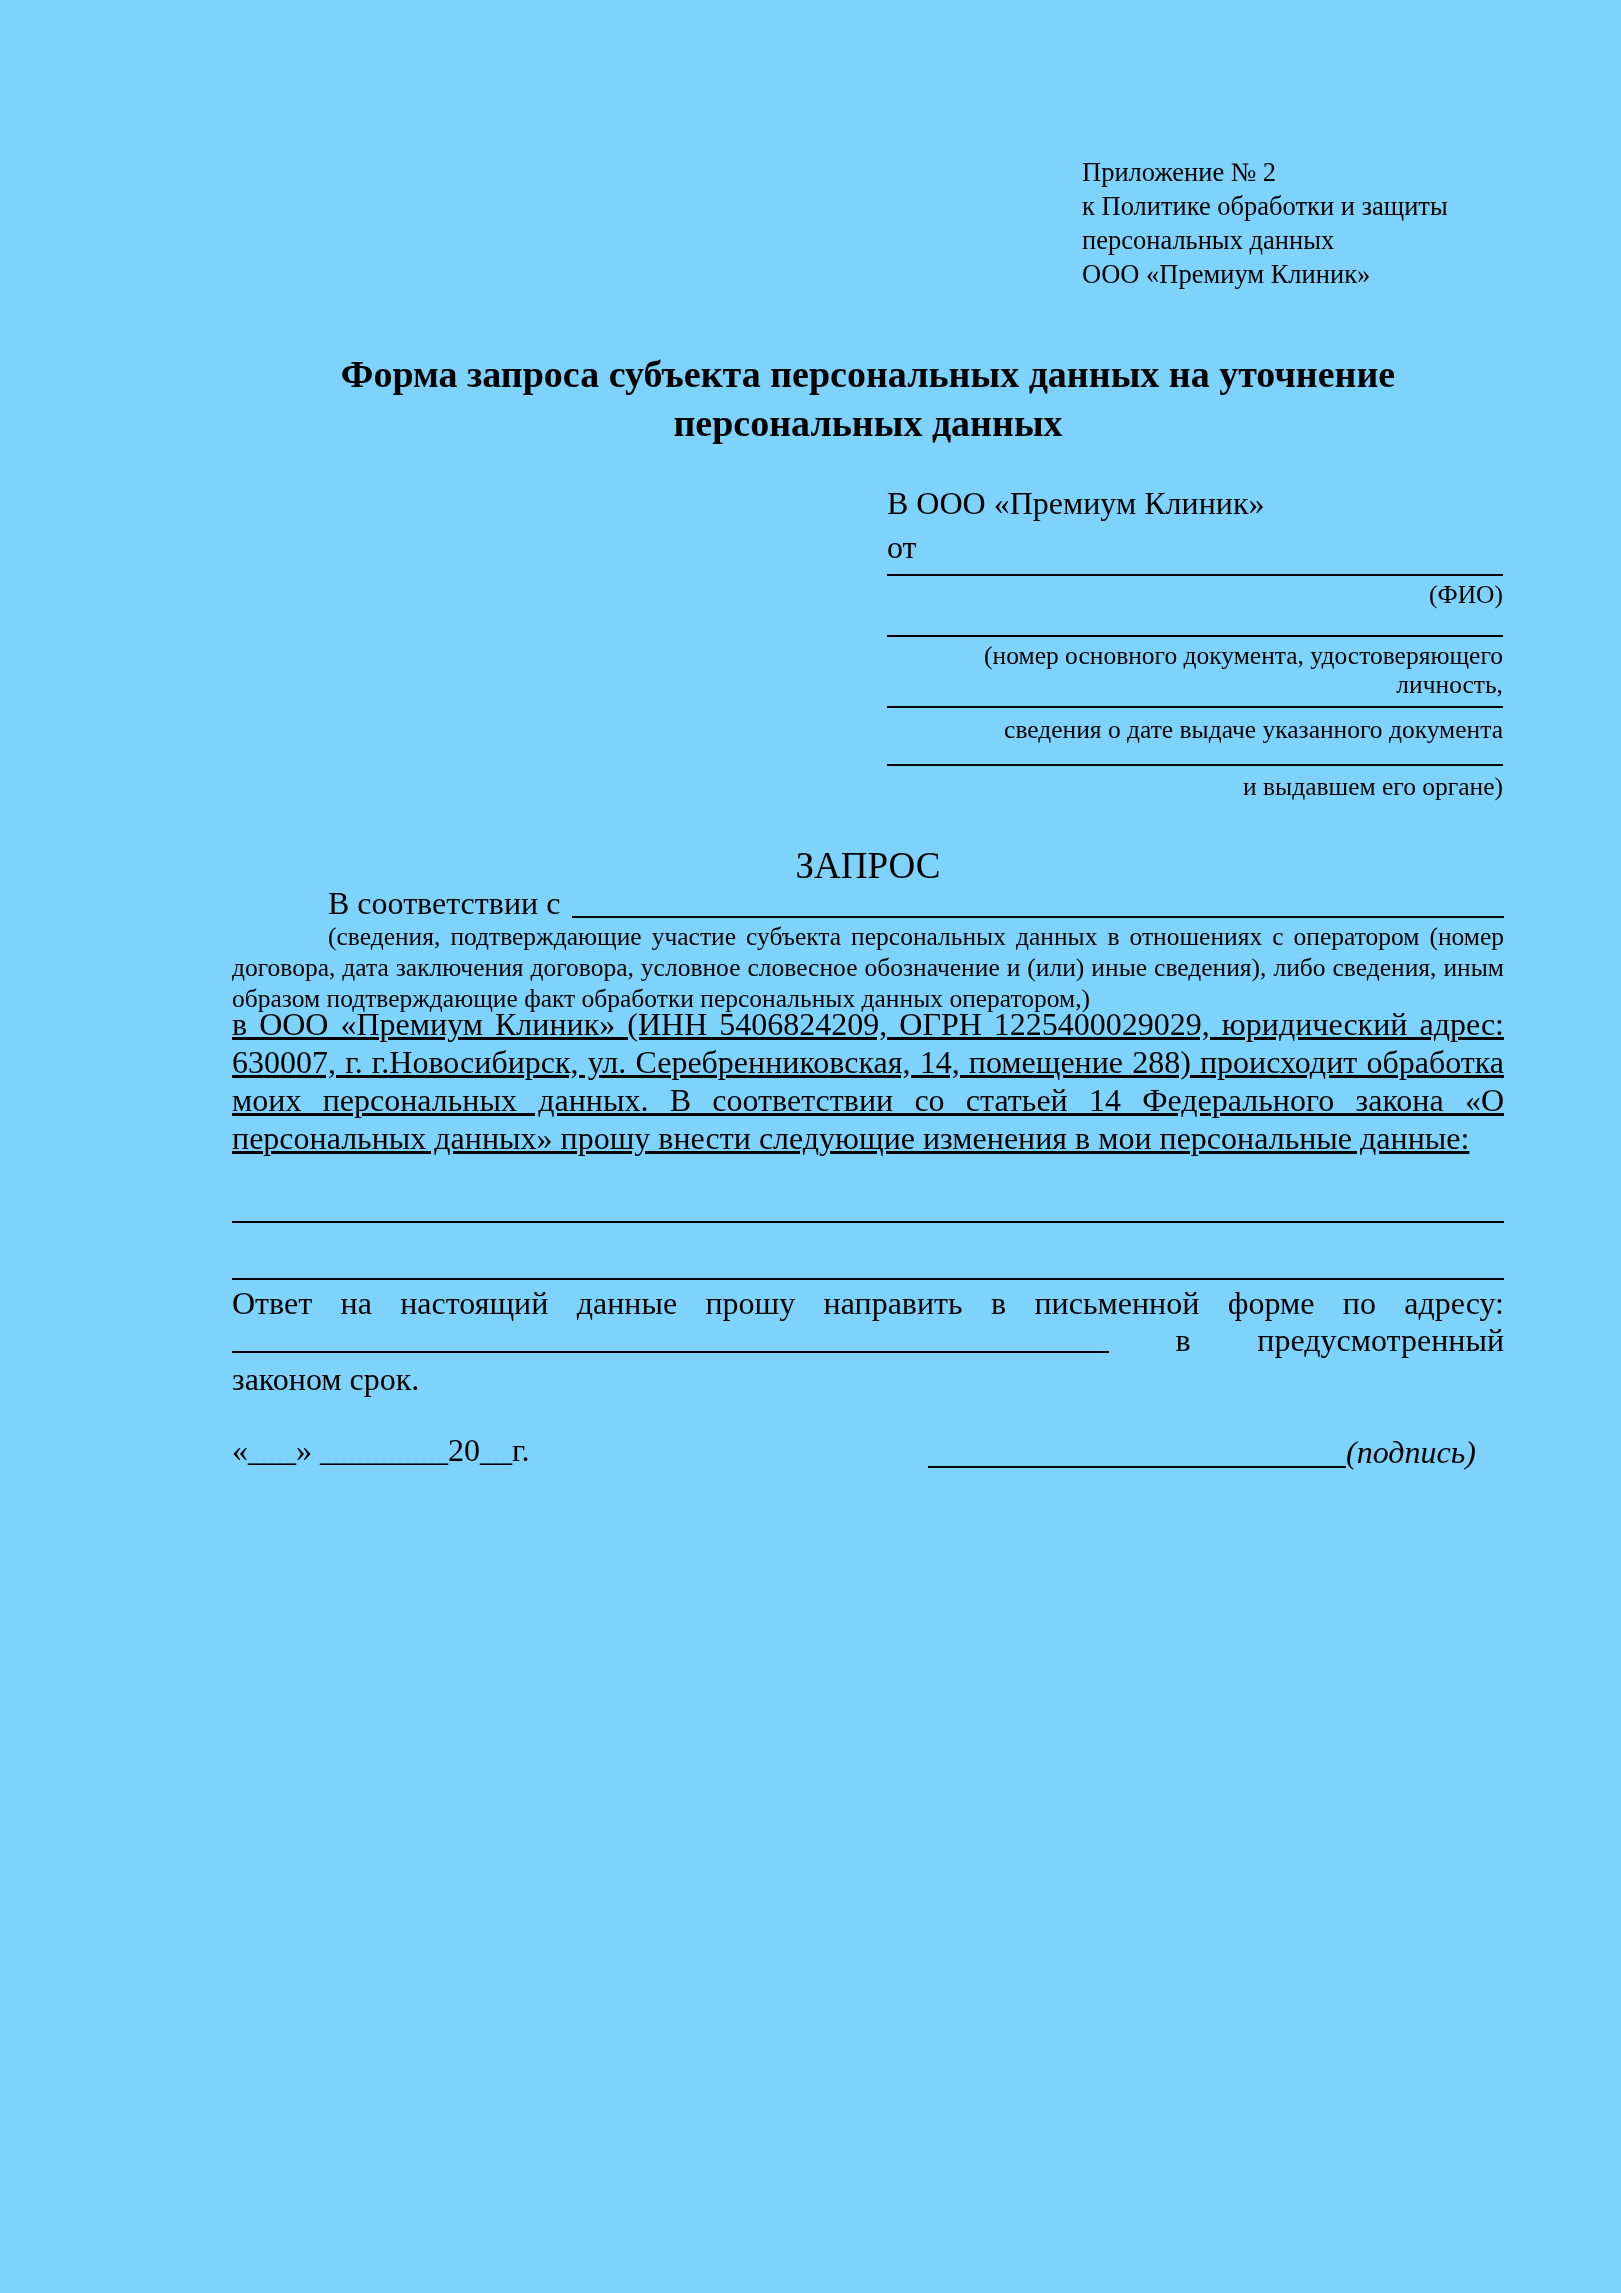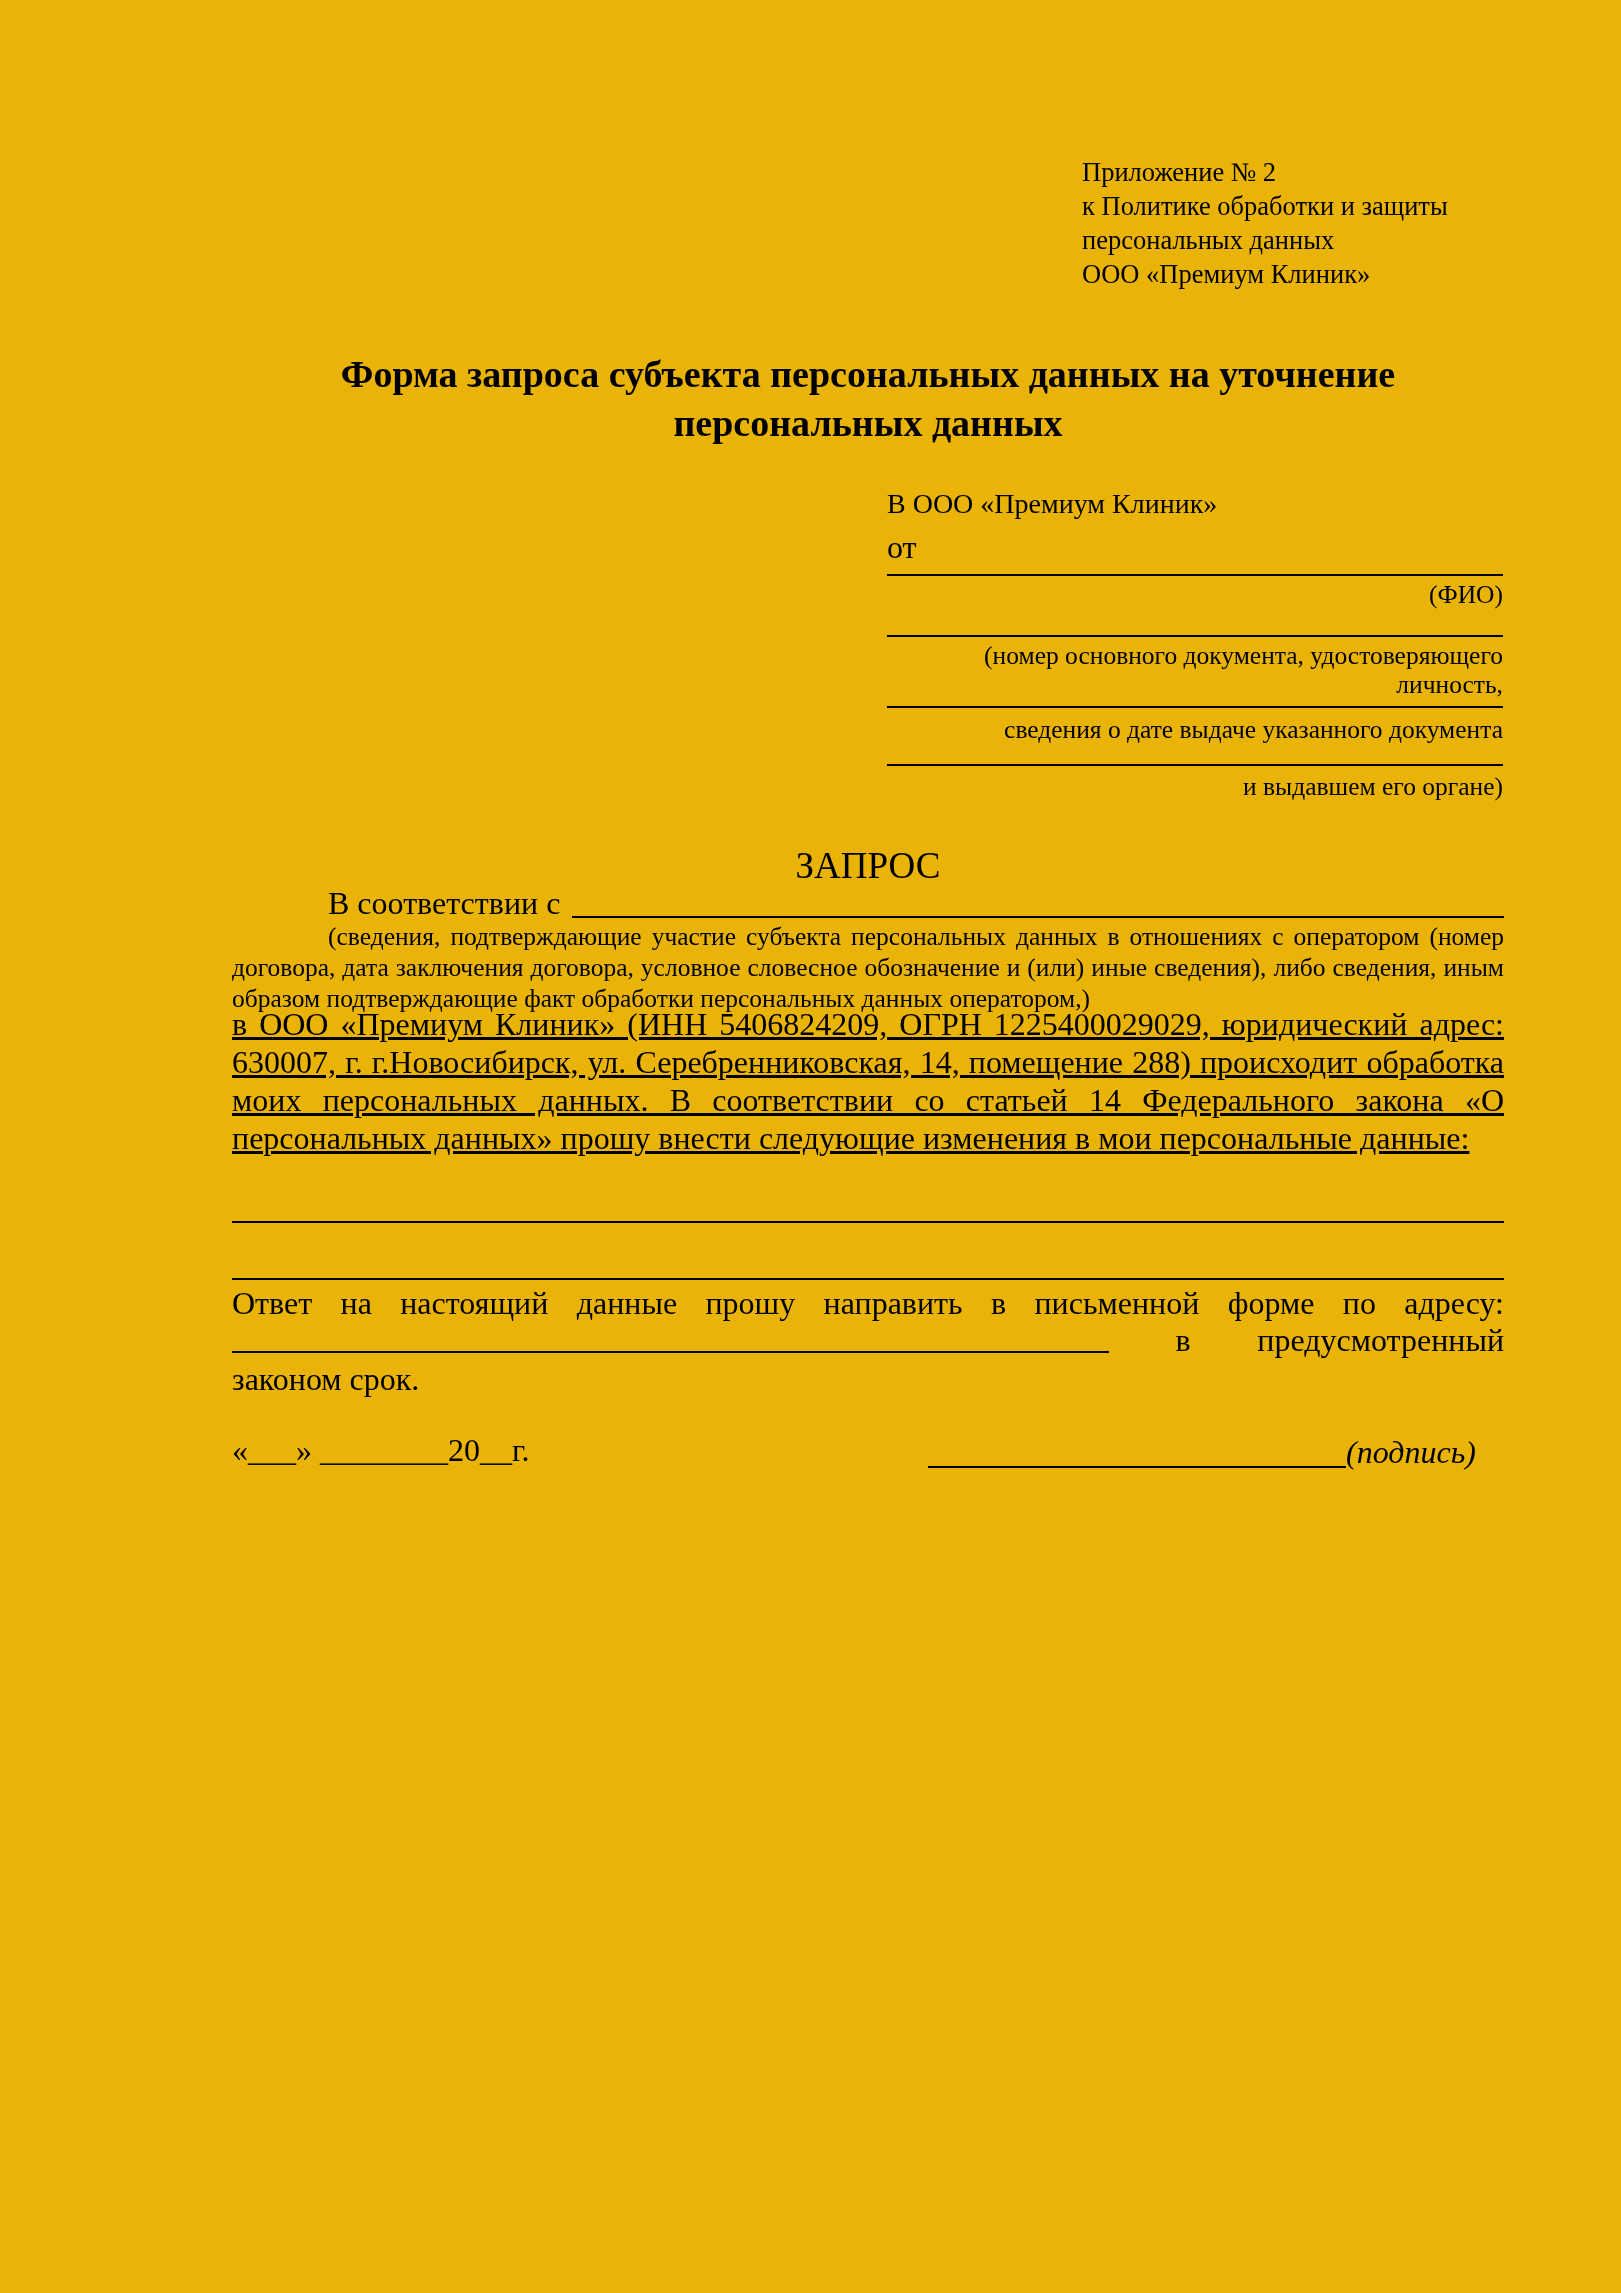"Приложение № 2" .page { background: #eab308 -> #7dd3fc }
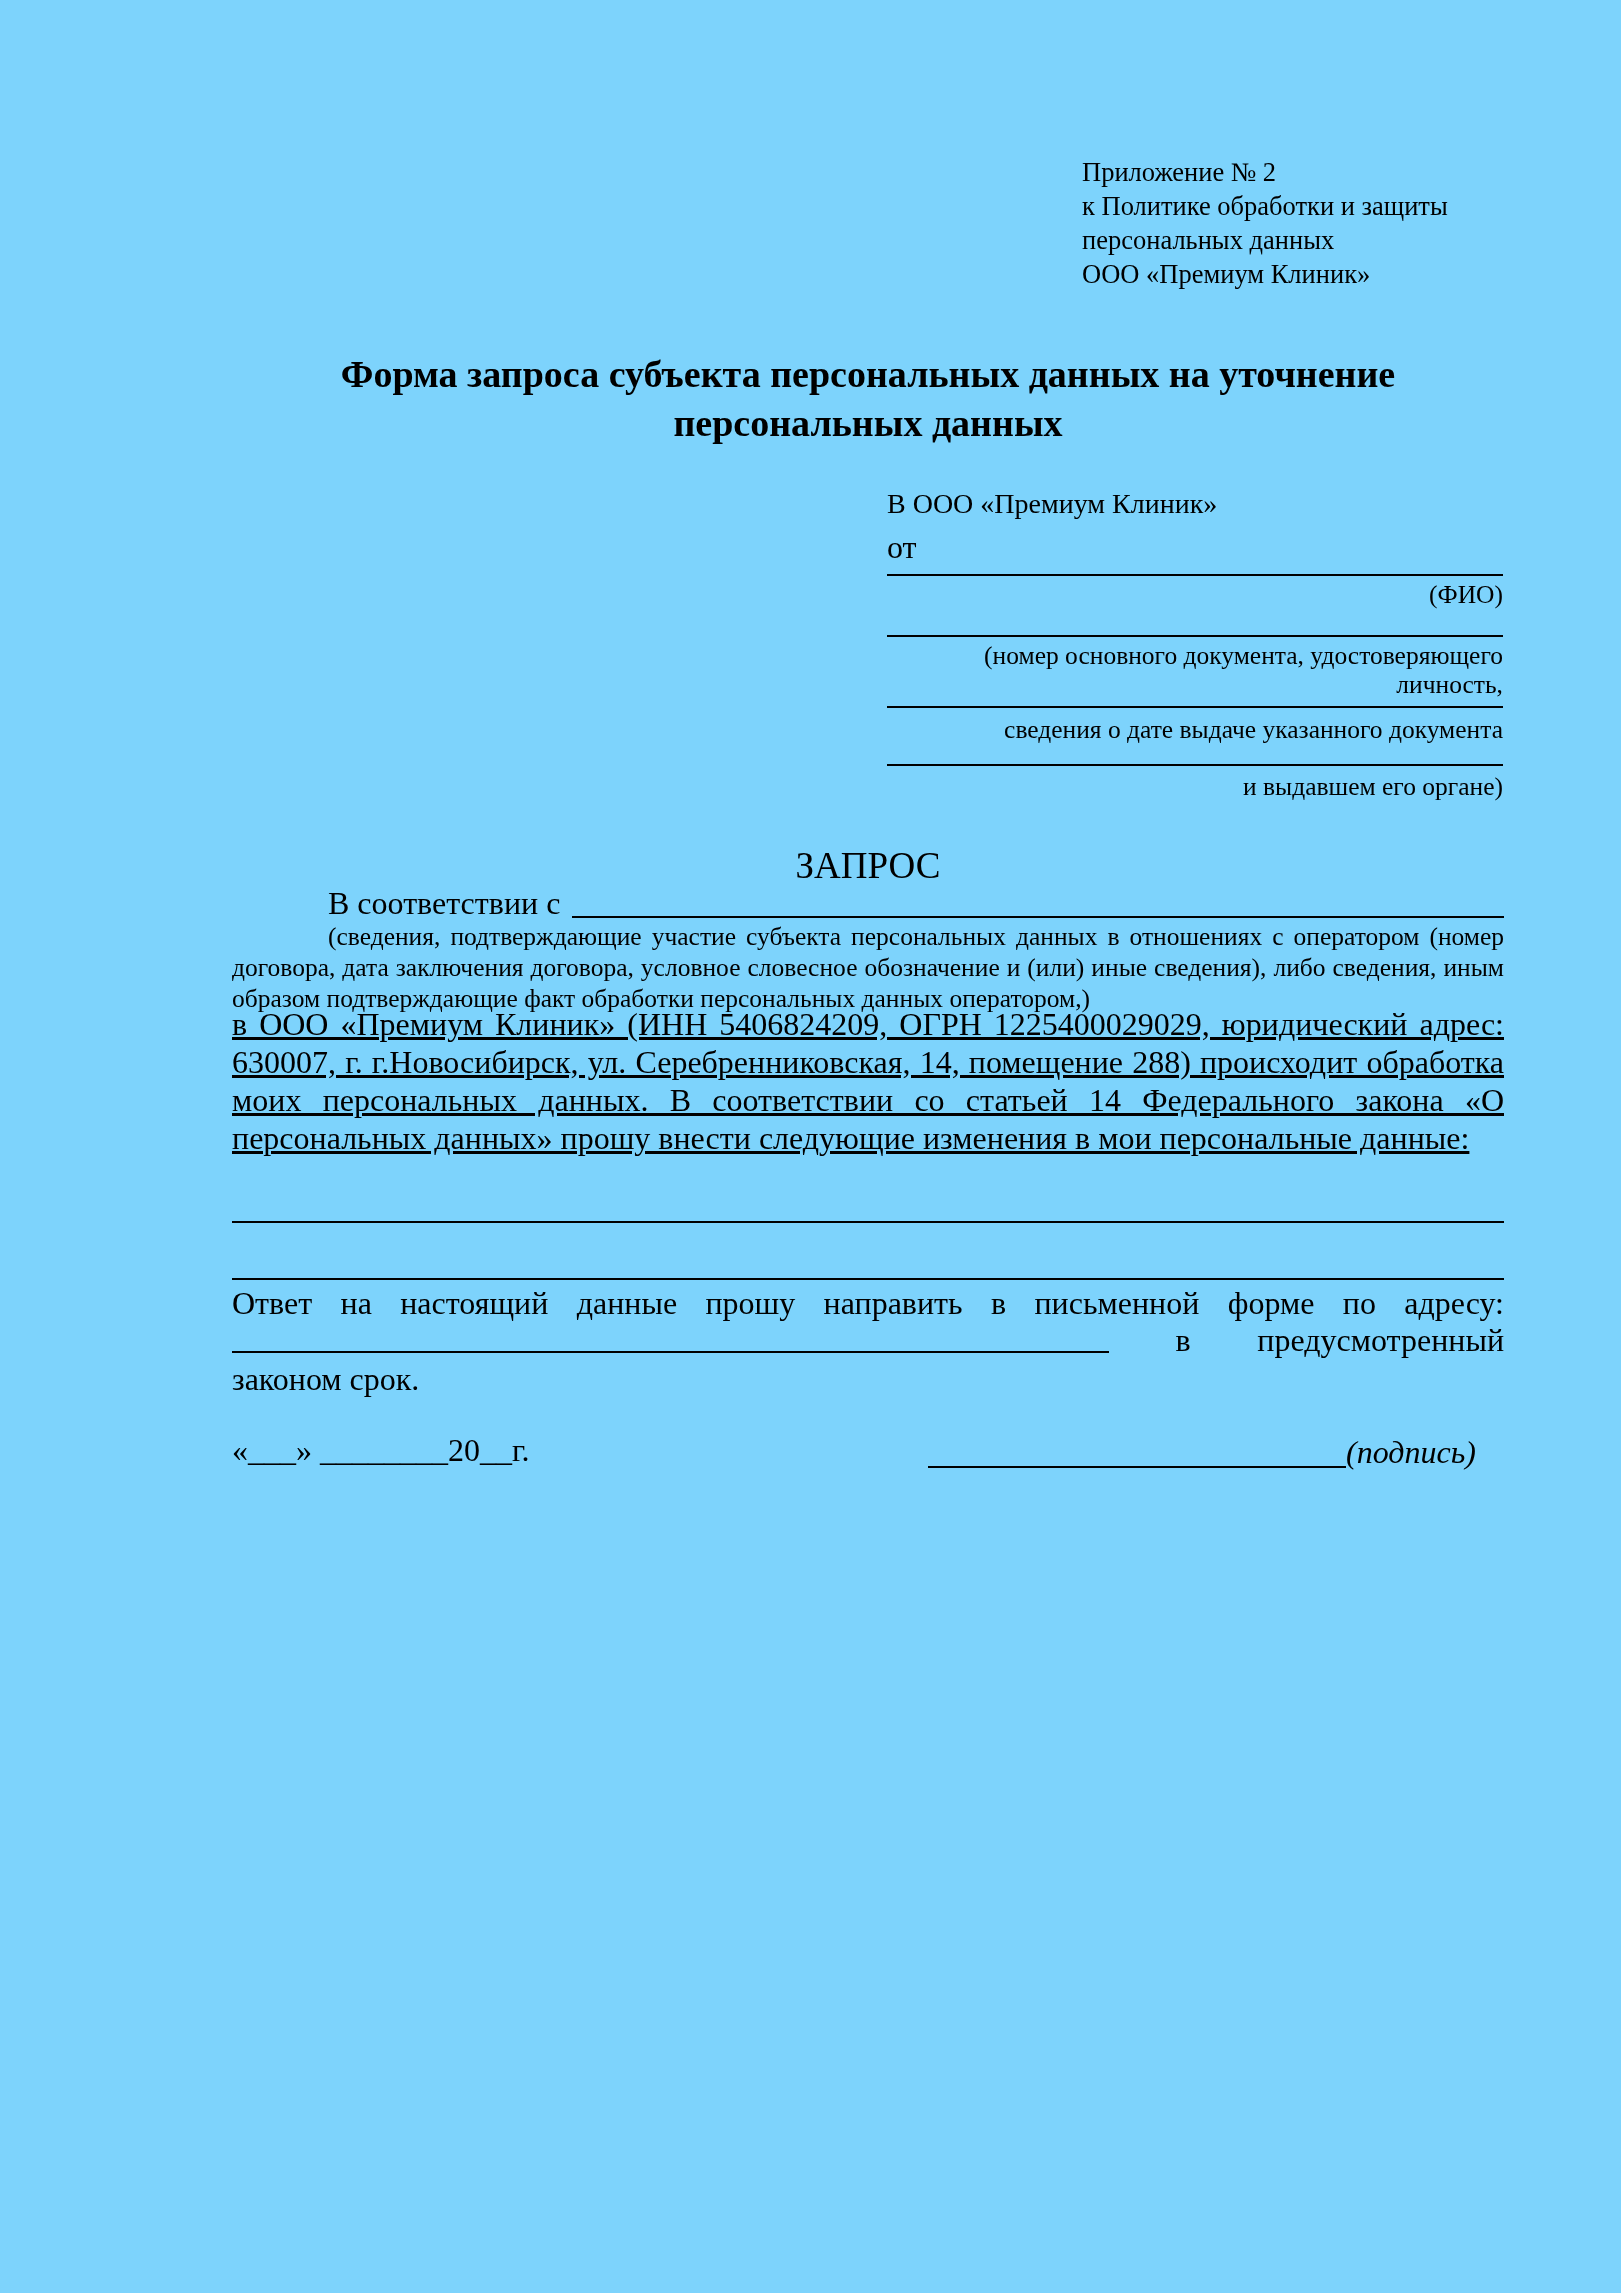"В ООО «Премиум Клиник»" .addr-to { font-size: 28px -> 32px }
